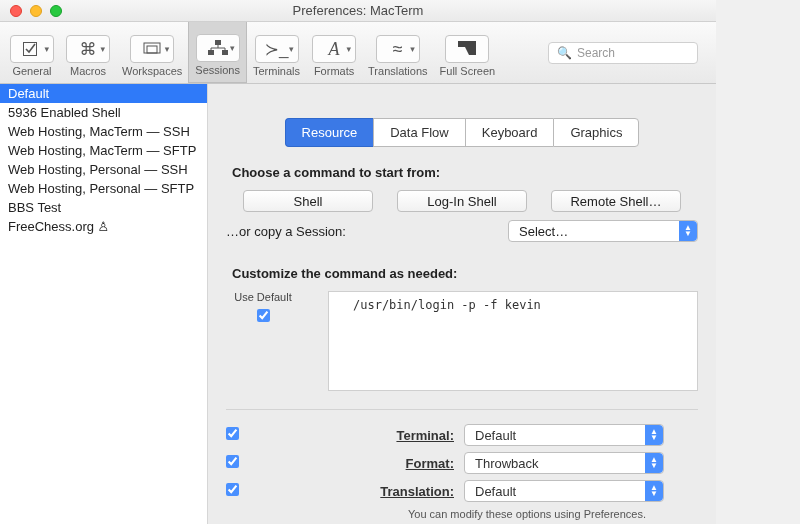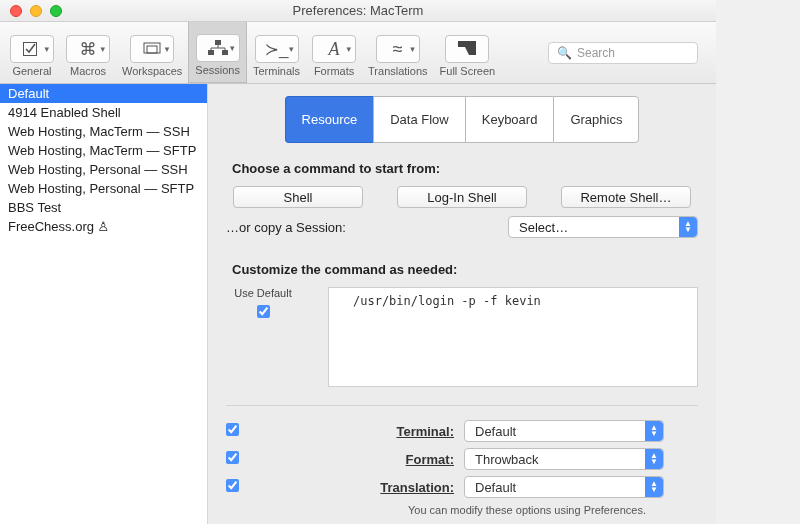"4914 Enabled Shell" div.srow { text: 4914 -> 5936 }
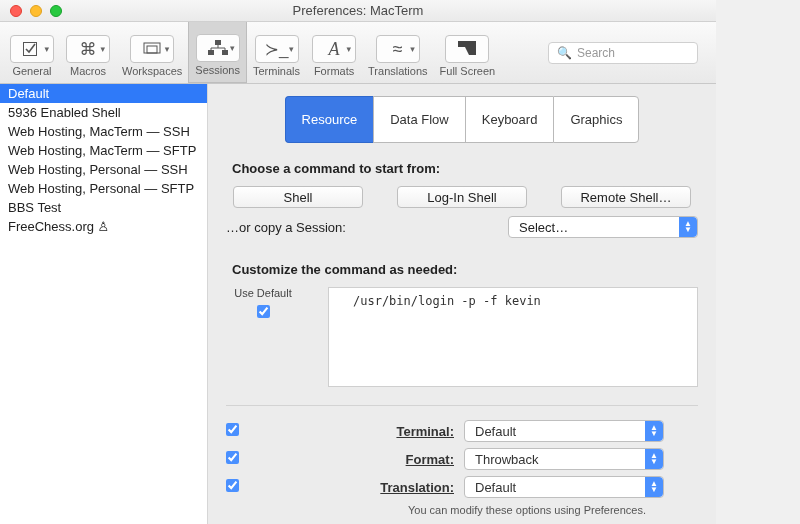"Resource" .segtabs .seg { margin-top: none -> 22px; padding: 15px 16px -> 6px 16px }
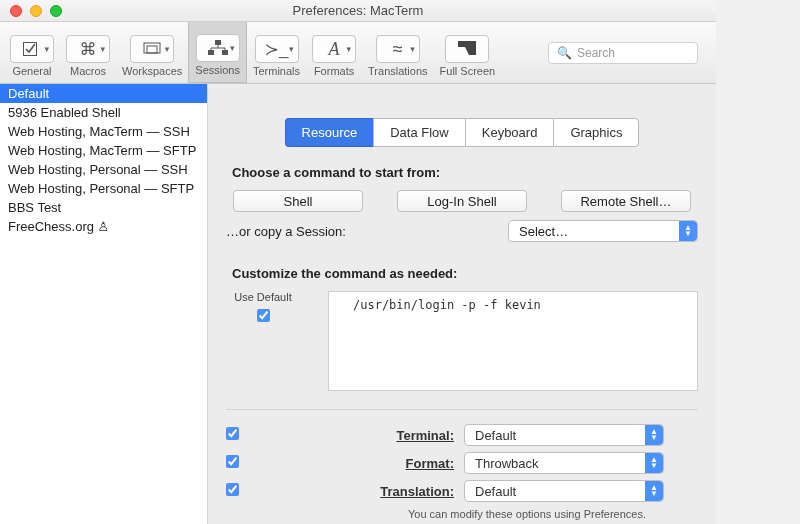"Shell" .btnrow { gap: 34px -> 24px }
